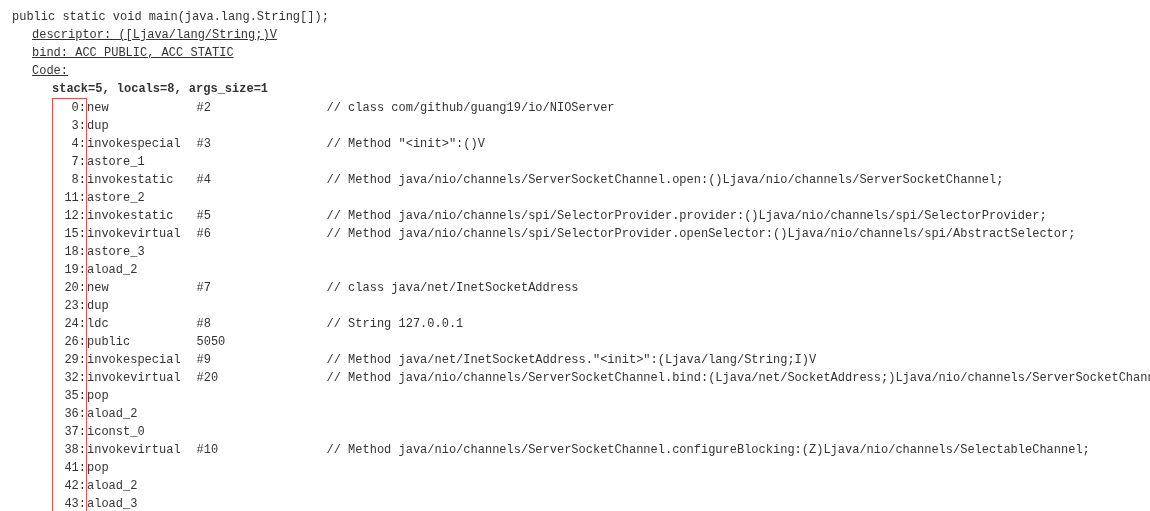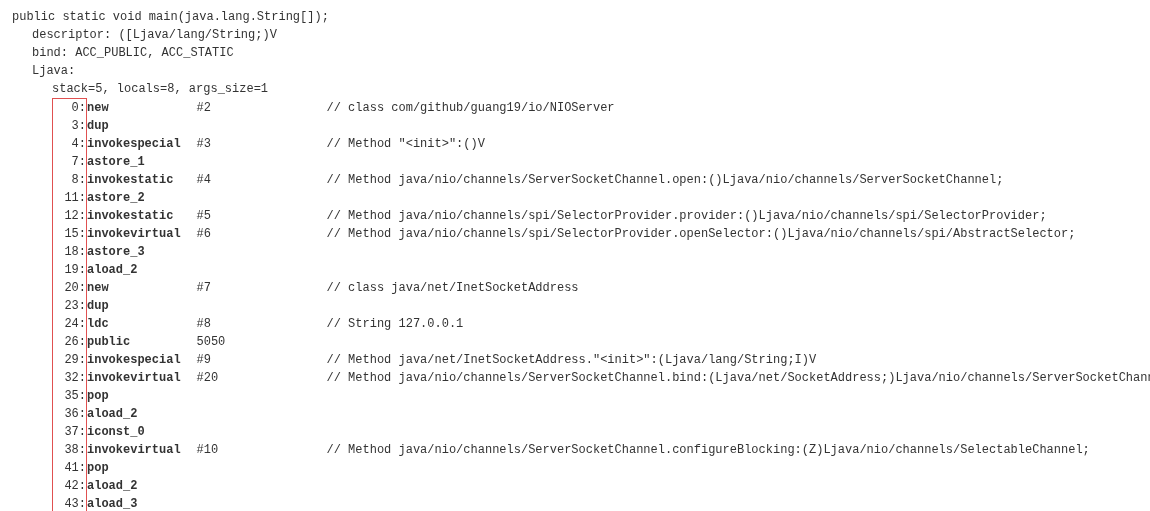"descriptor: ([Ljava/lang/String;)V" .indent-1 { text-decoration: none -> underline }
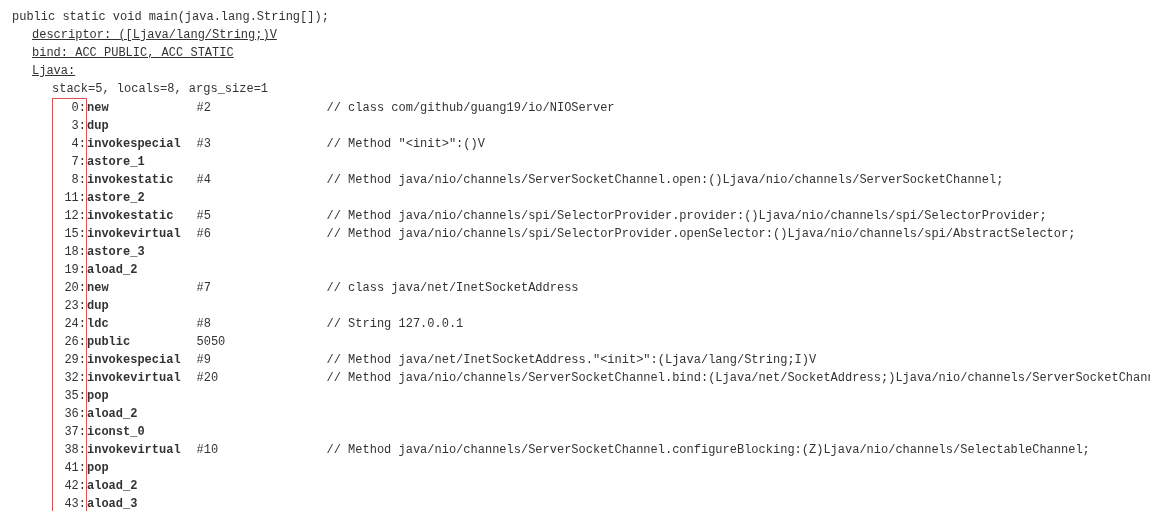"Ljava:" div.line { text: Ljava -> Code }
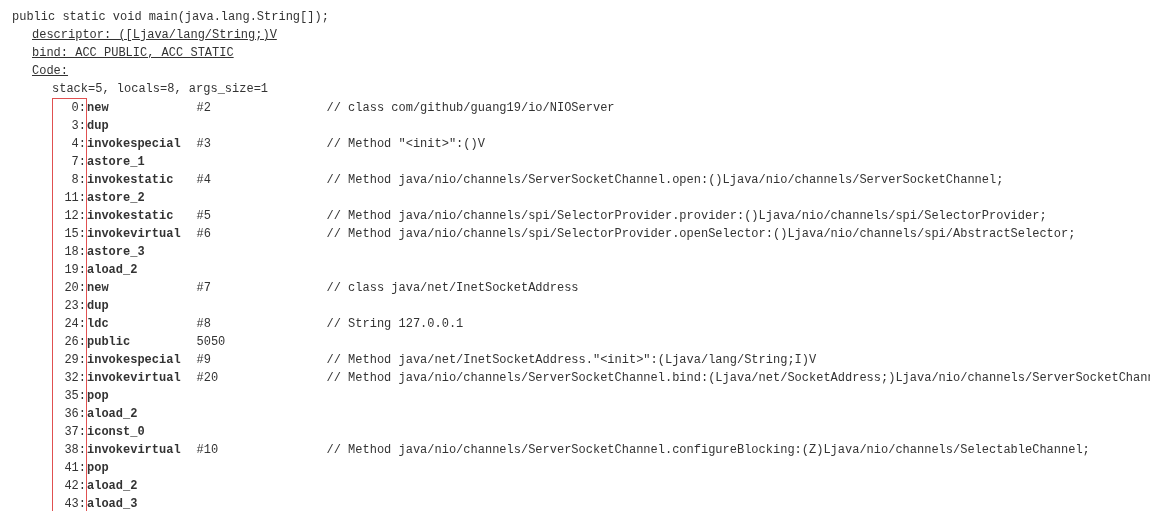"stack=5, locals=8, args_size=1" .indent-2 { font-weight: none -> bold }
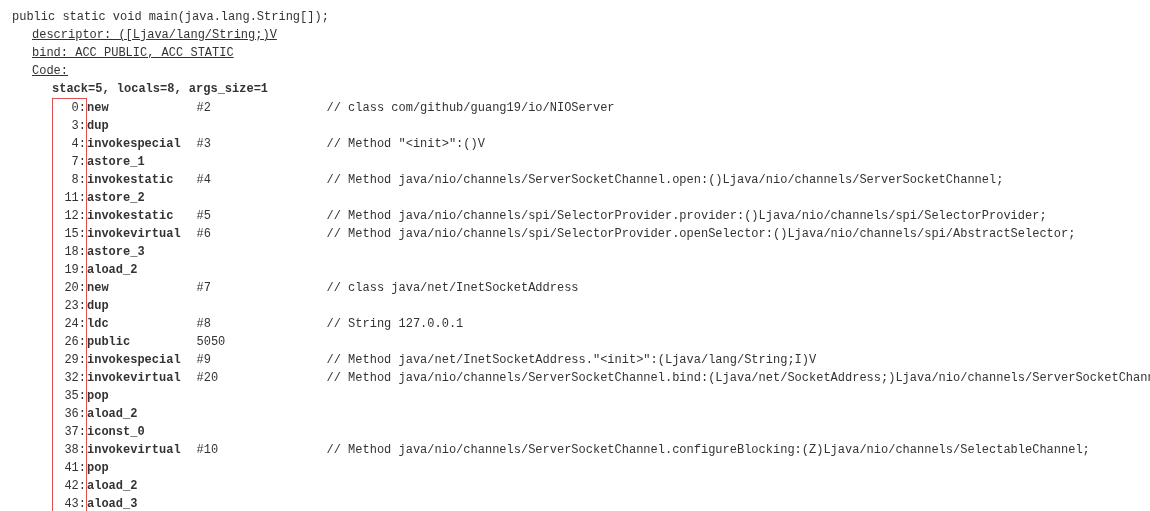"new" .instr-cell { font-weight: bold -> none }
